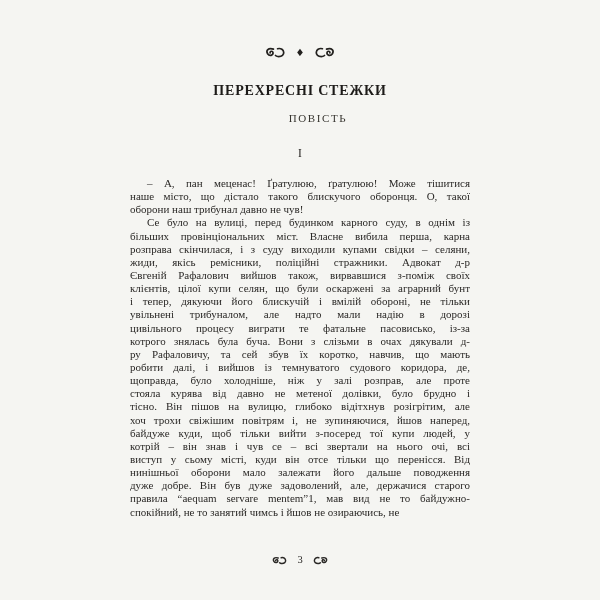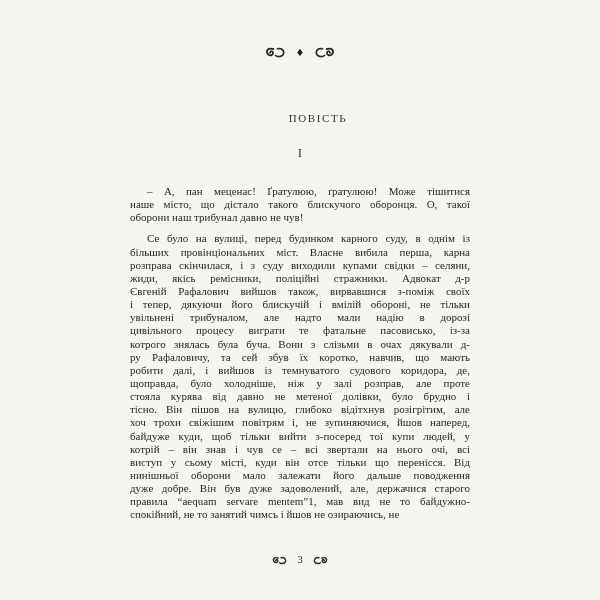"ПЕРЕХРЕСНІ СТЕЖКИ" h1.book-title { html: none -> <h1>ПЕРЕХРЕСНІ СТЕЖКИ</h1> }
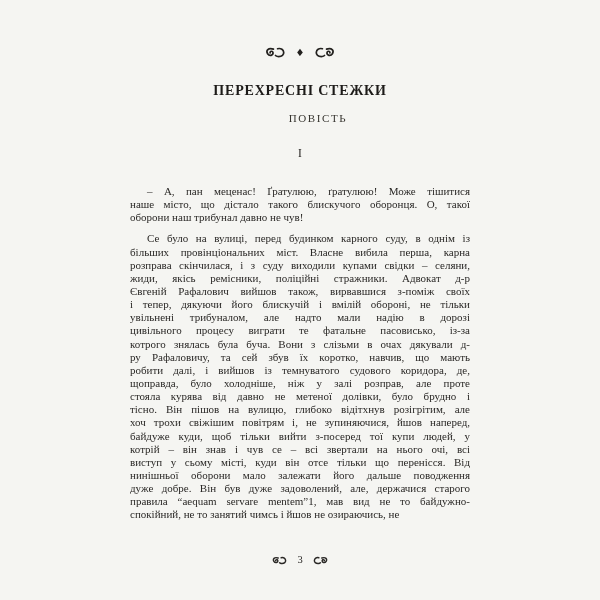"– А, пан меценас! Ґратулюю," .line.first { margin-top: 8px -> none }
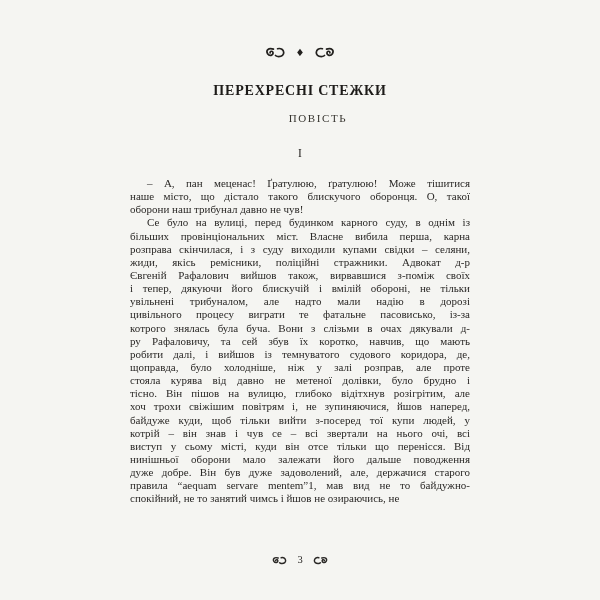"клієнтів, цілої купи селян, що" div.line { html: none -> <div>клієнтів, цілої купи селян, що були оскаржені за аграрний бунт</div> }
